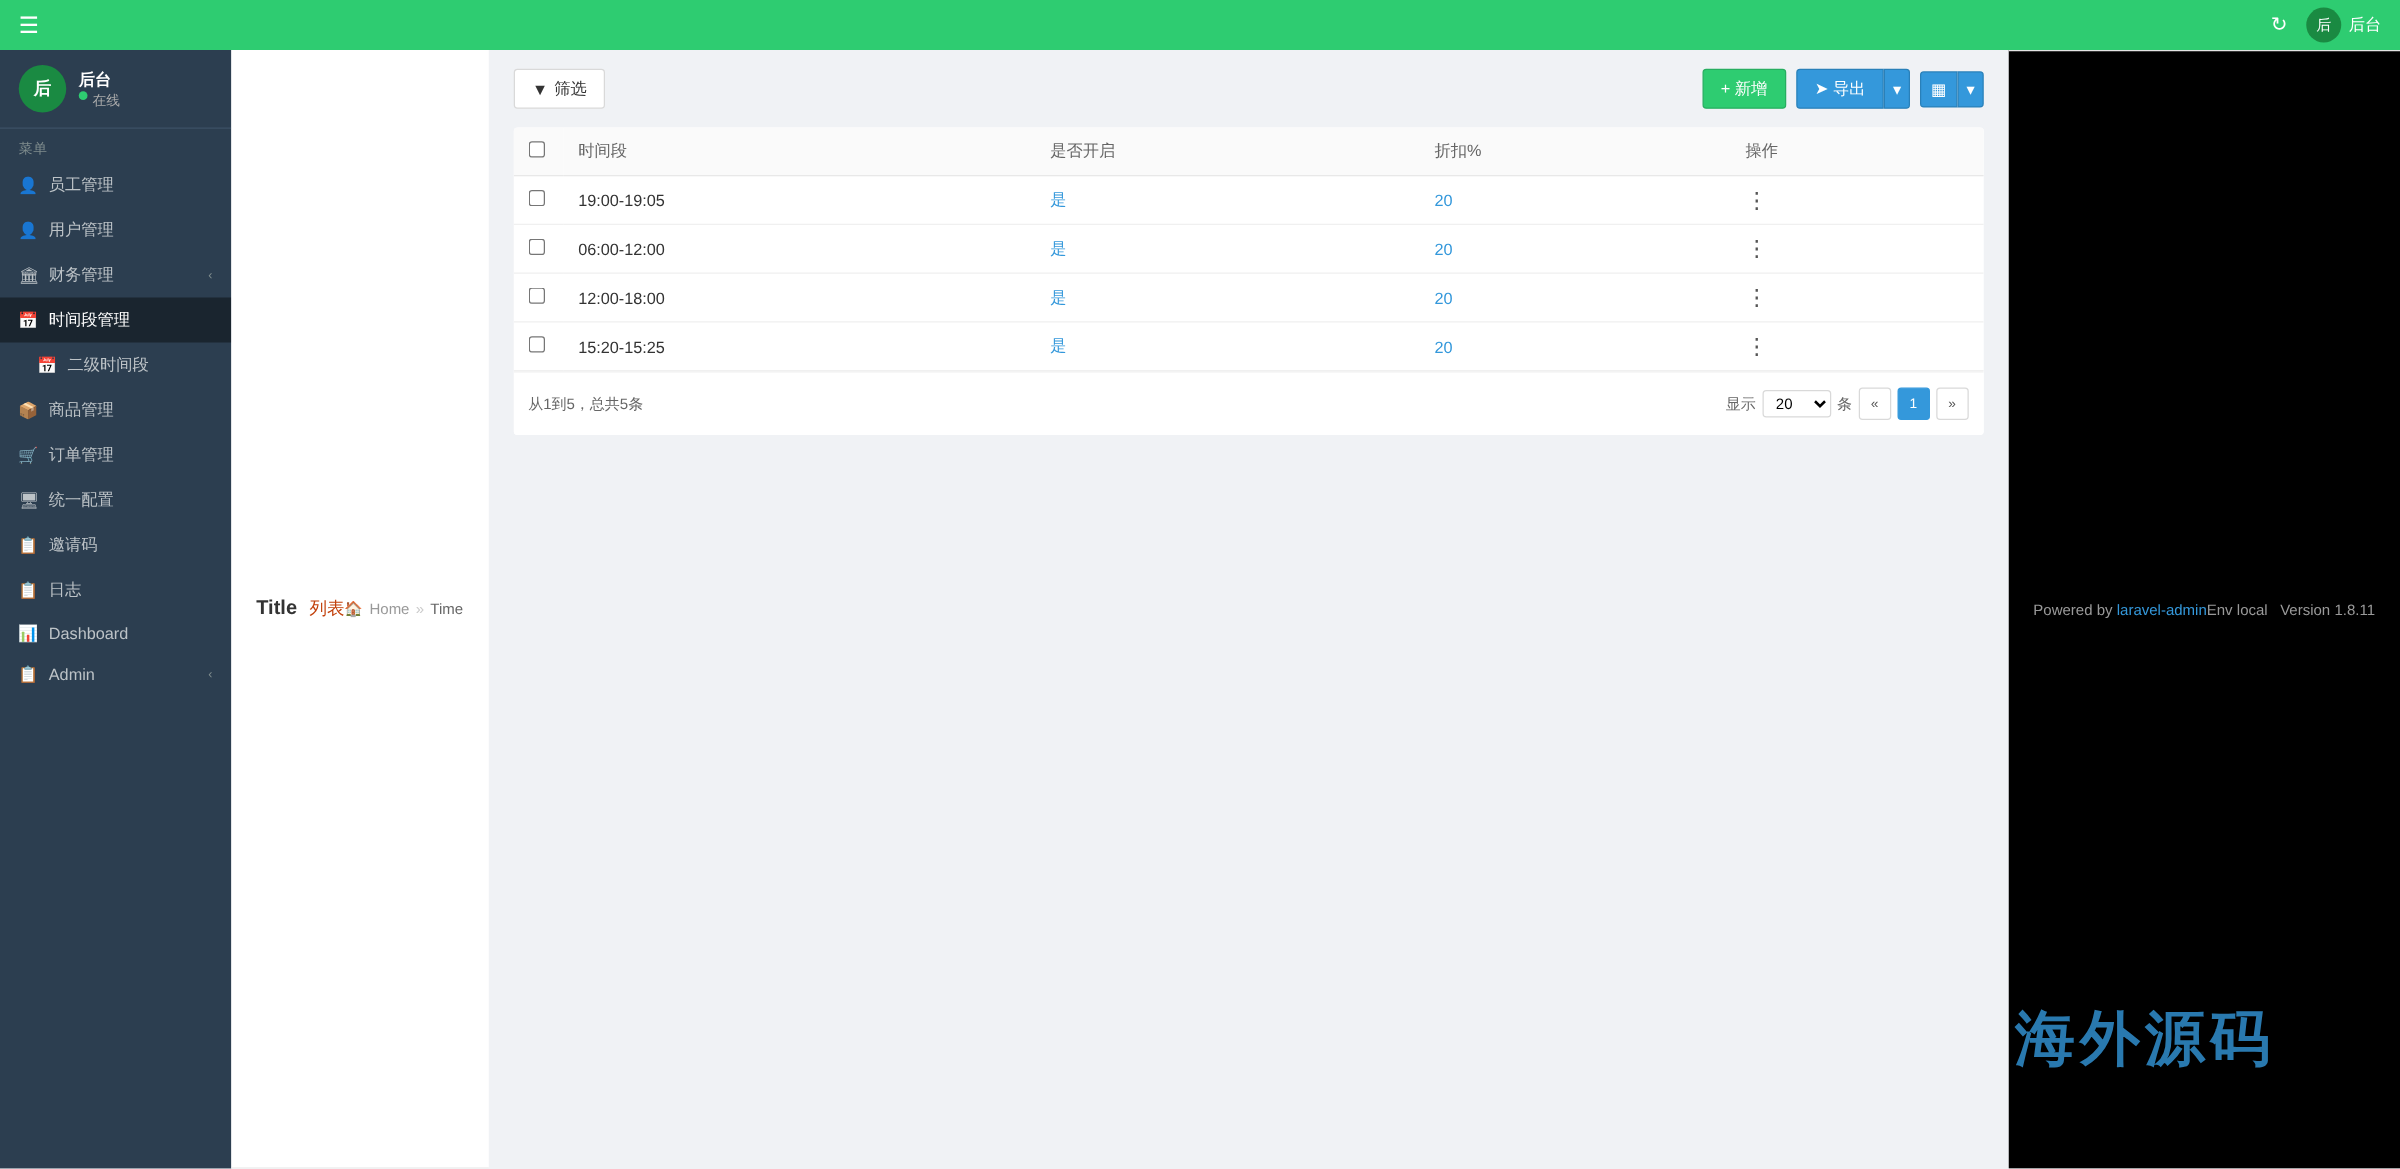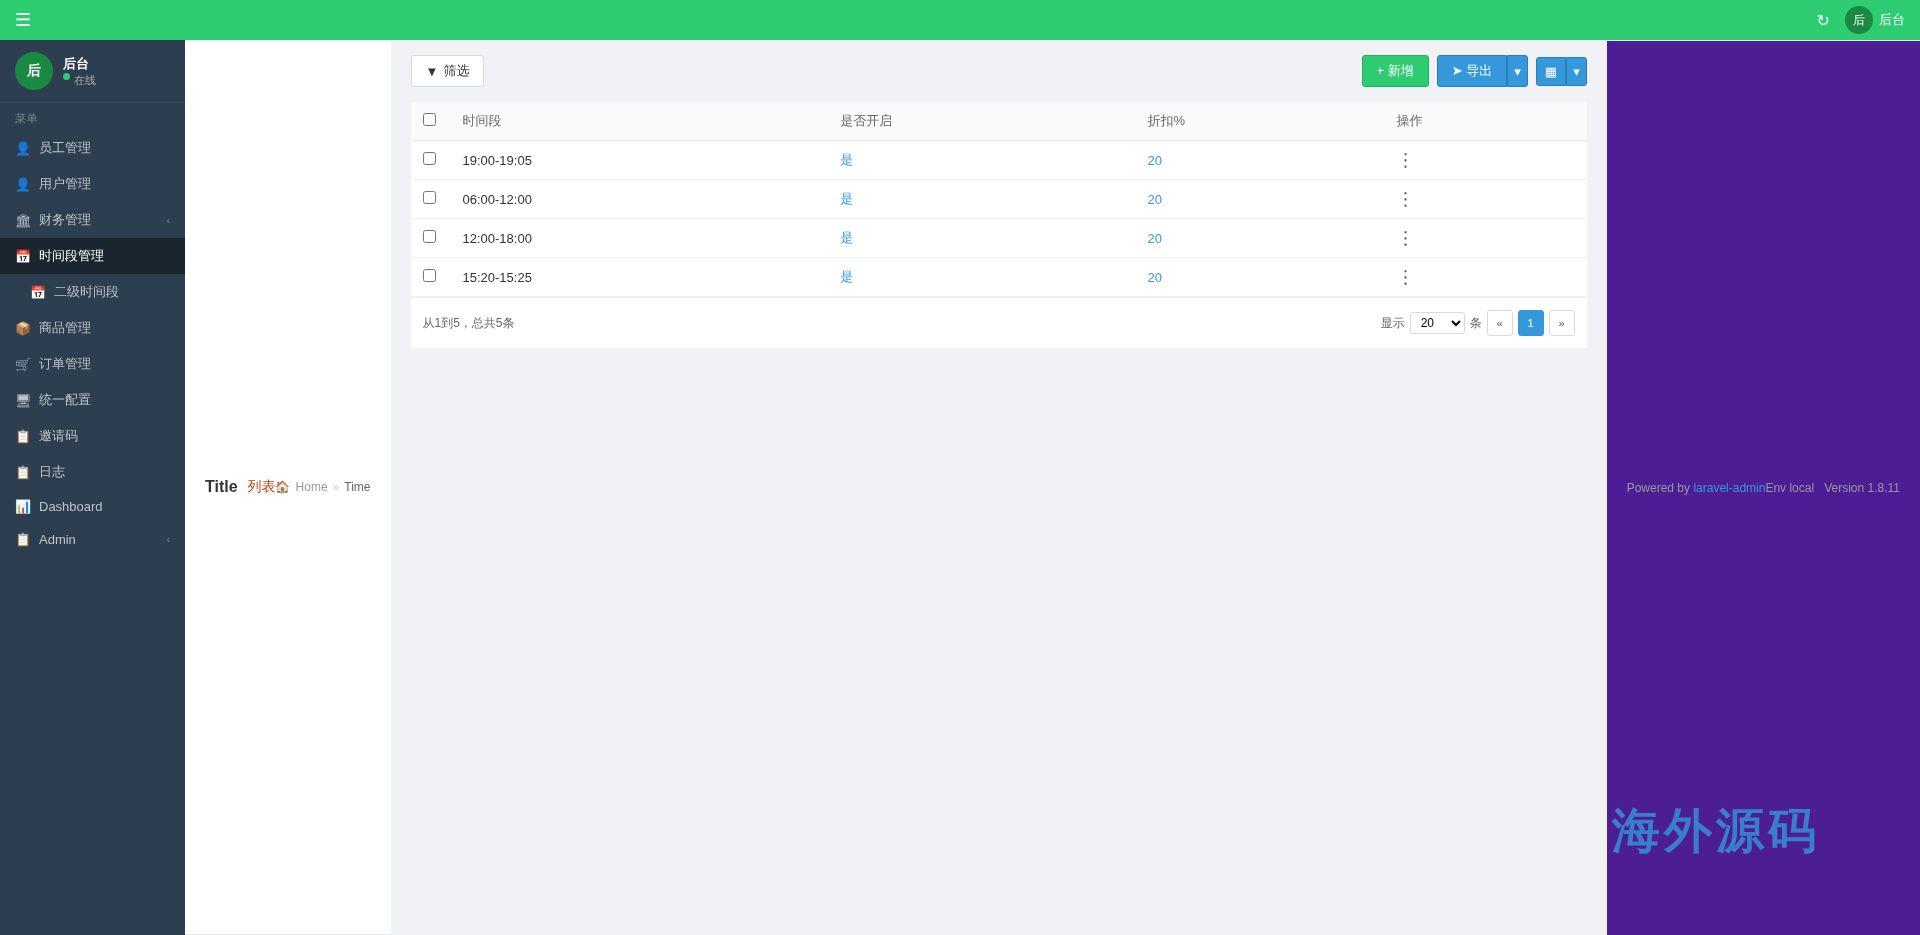"Powered by laravel-admin" .footer { background: #4c1d95 -> #000000 }
